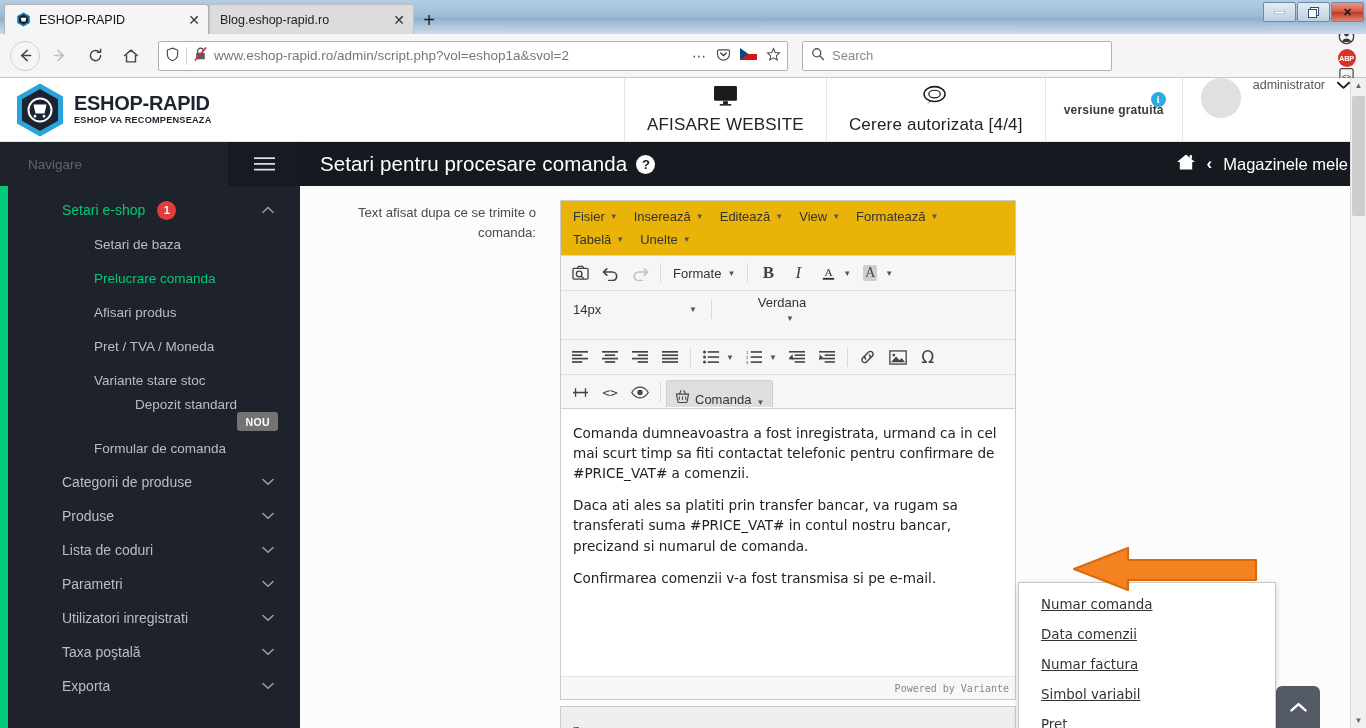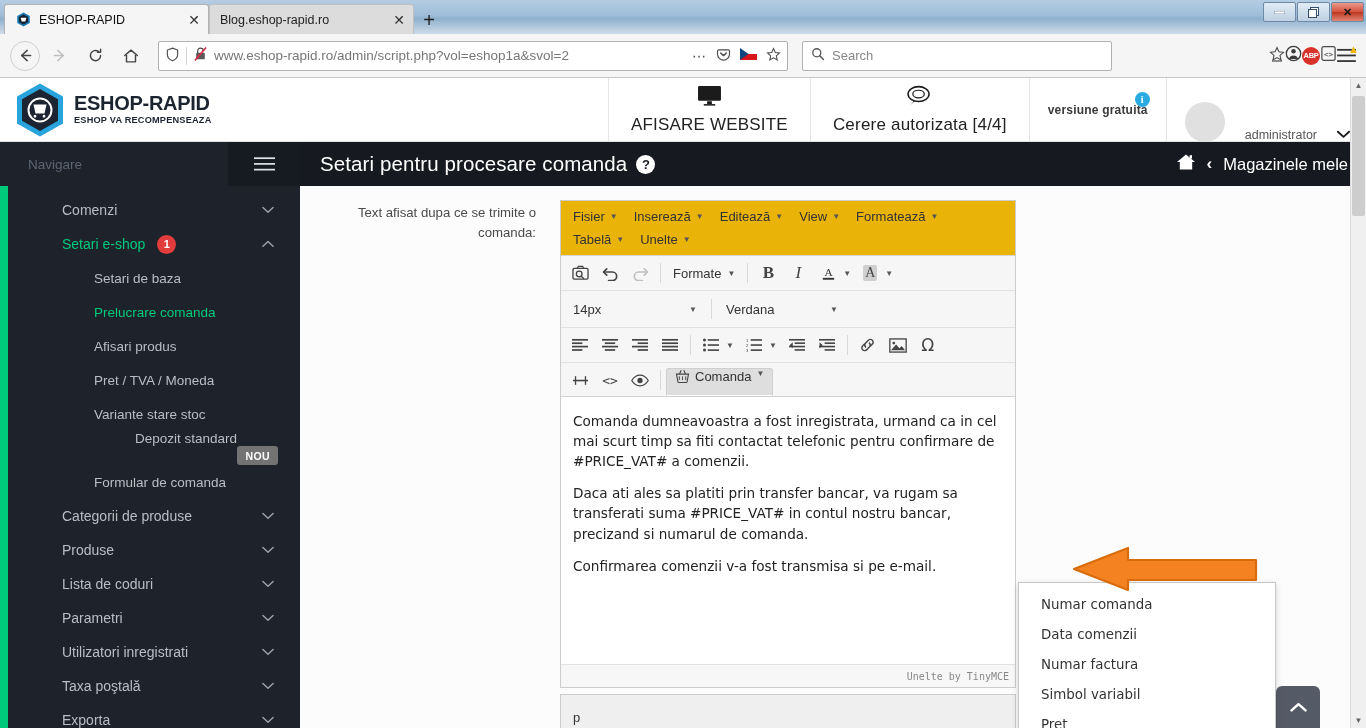"ABP" .toolbar-icons { flex-direction: none -> column }
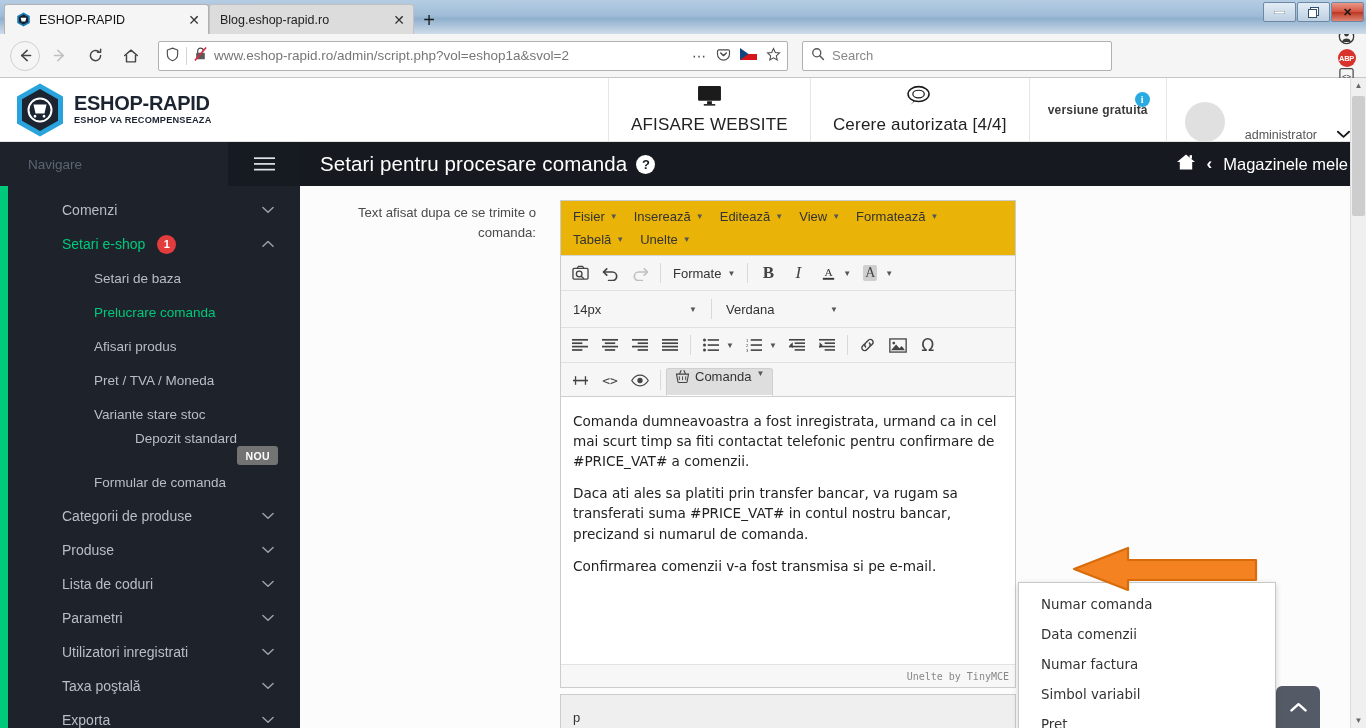"administrator" .header-user { align-items: flex-end -> flex-start; gap: 20px -> 12px }
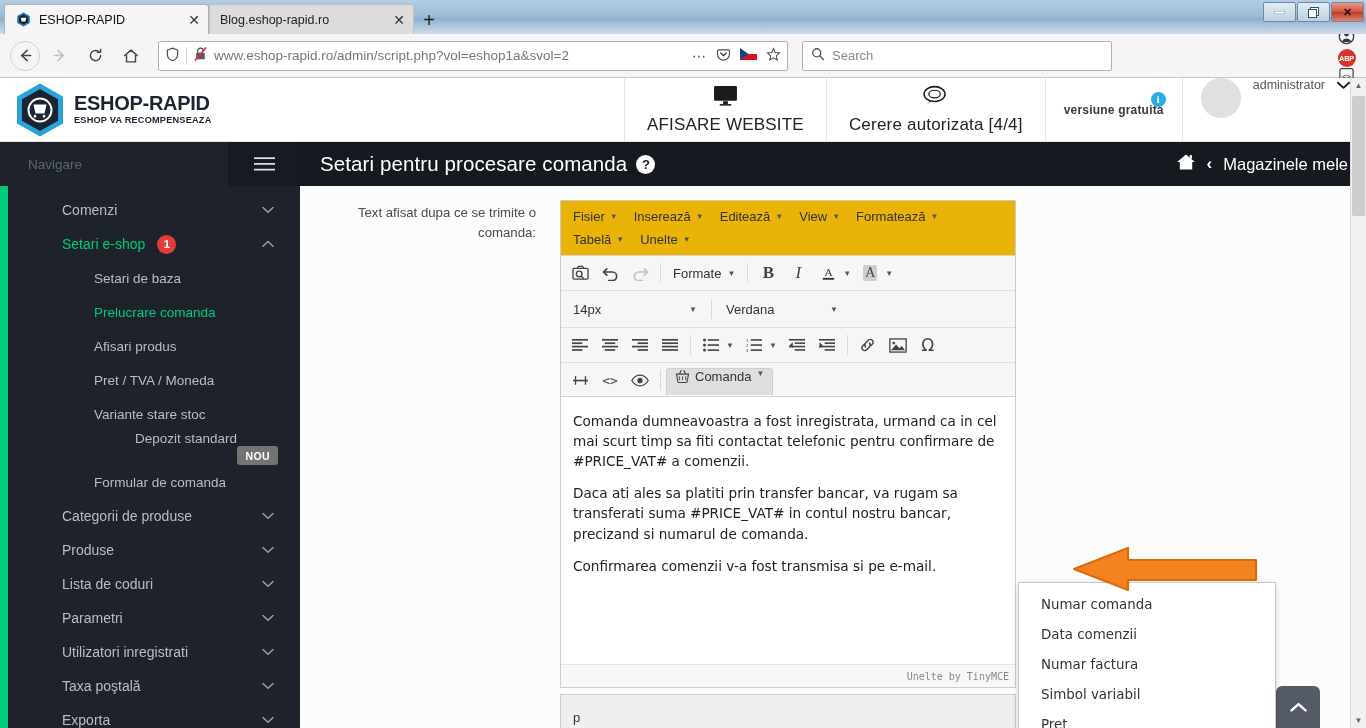"Comenzi" div.nav-item { html: <div> <span>Comenzi</span> <span> <svg> <path></path> </svg> </span> </div> -> none }
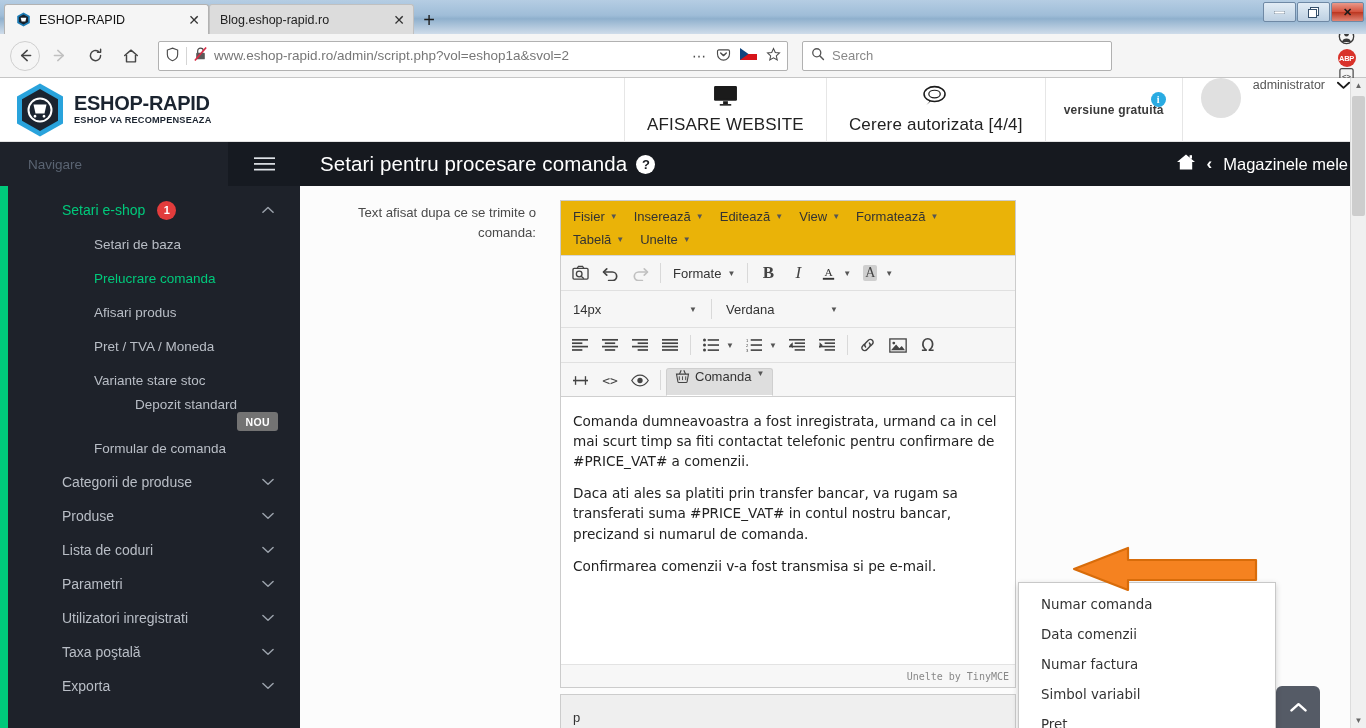"14px" div.mce-toolbar { padding-bottom: 3px -> 15px }
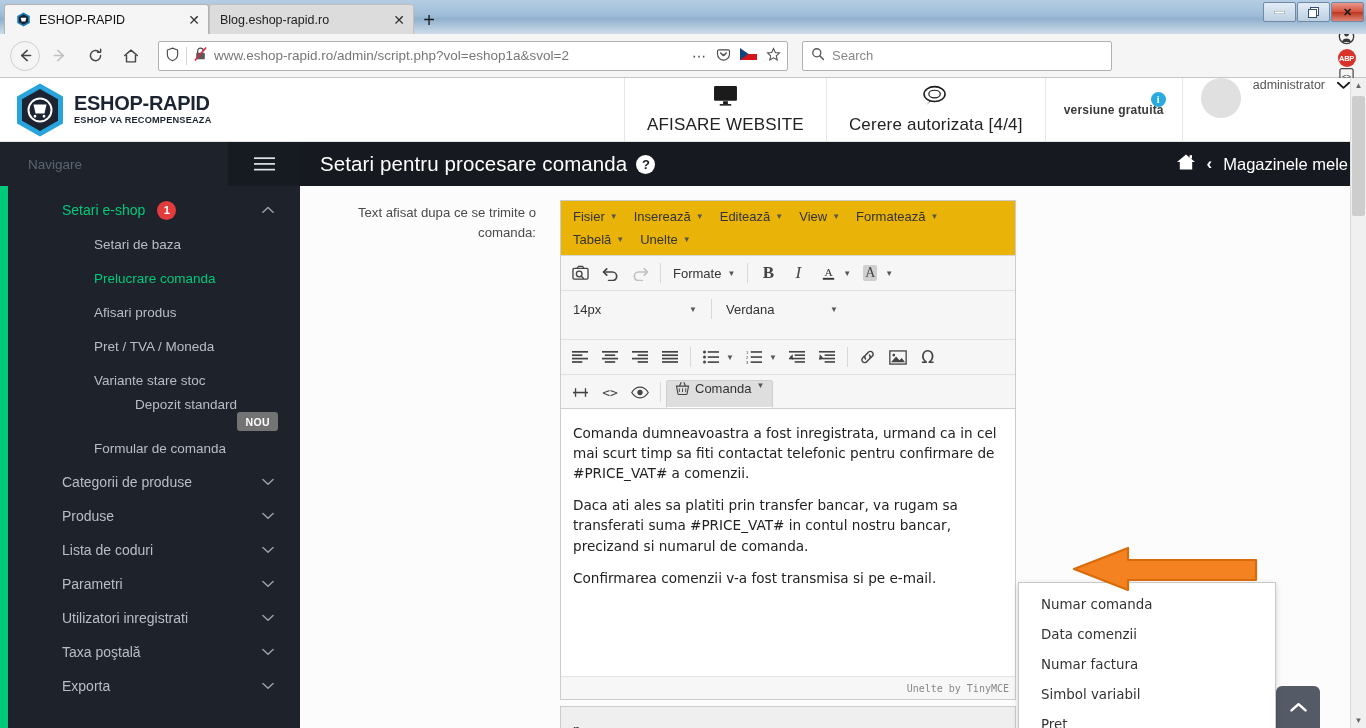"Verdana" div.tb-combo { flex-direction: none -> column }
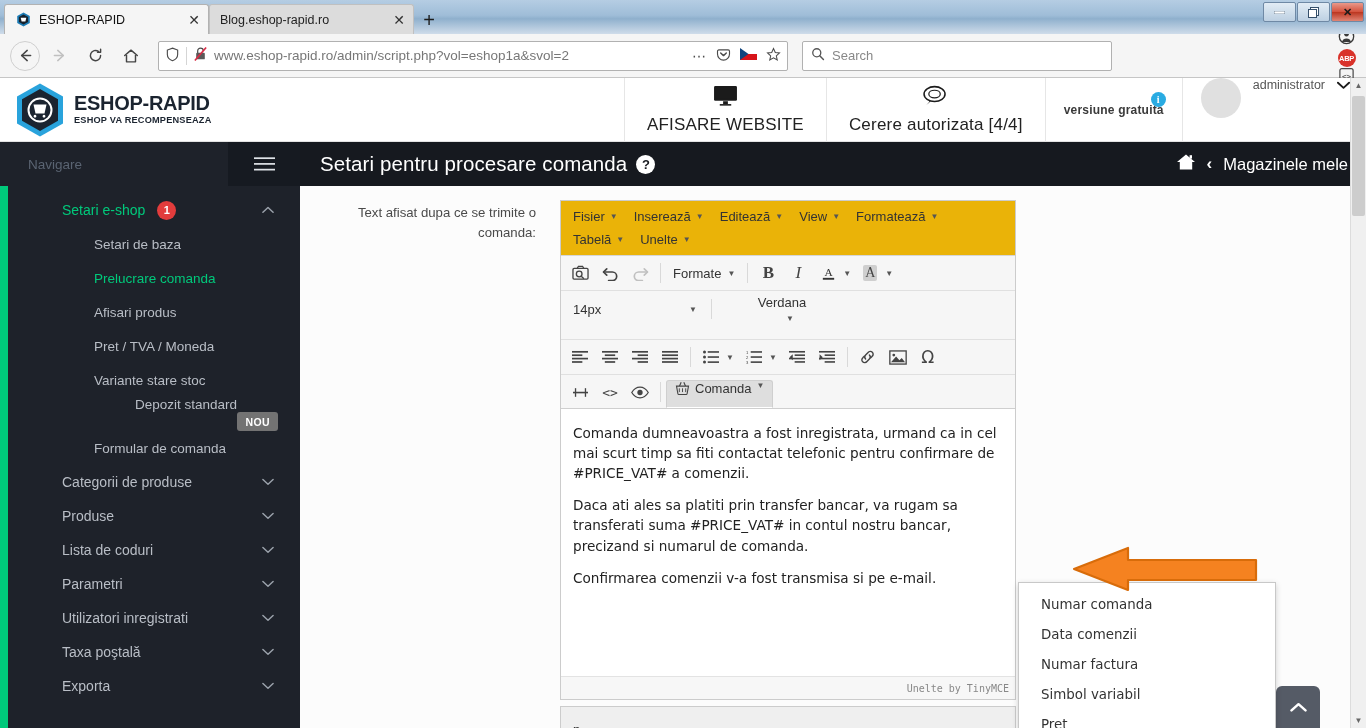"Comanda" .btn-comanda { align-items: flex-start -> flex-end }
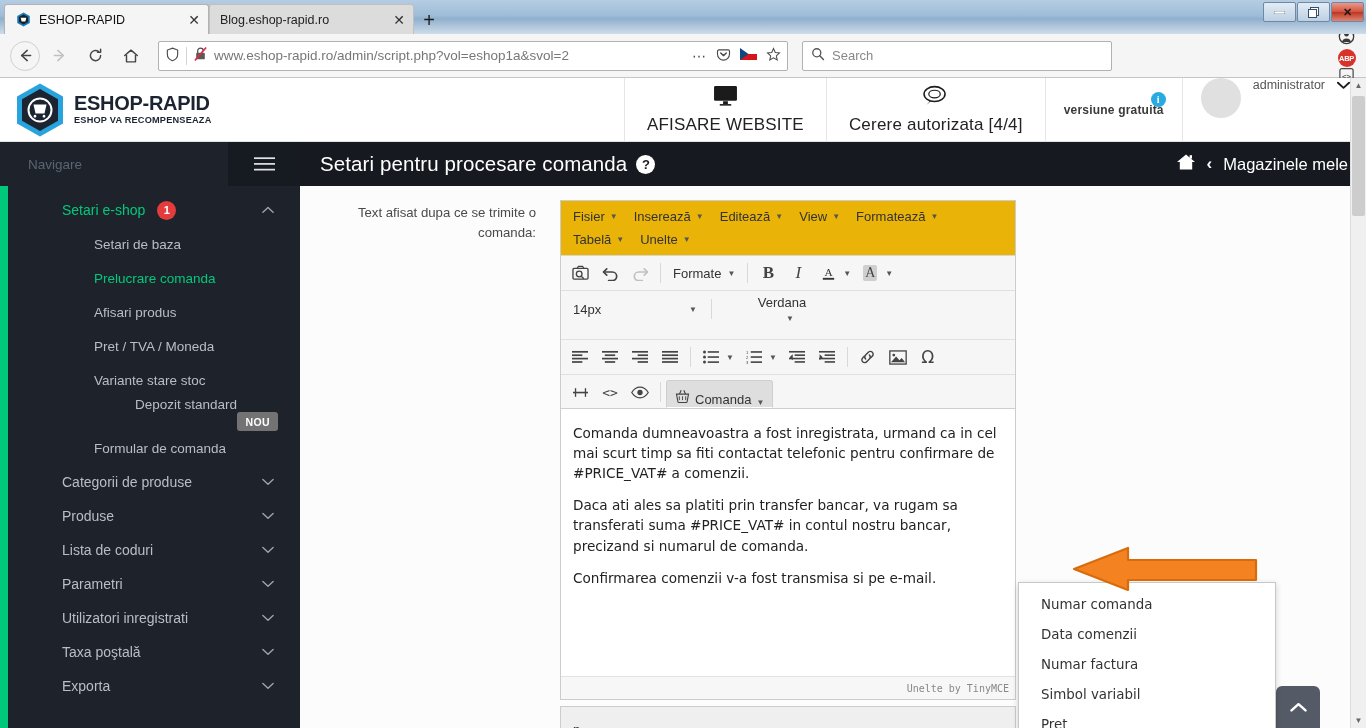"Numar comanda" .mce-dd-item { text-decoration: none -> underline }
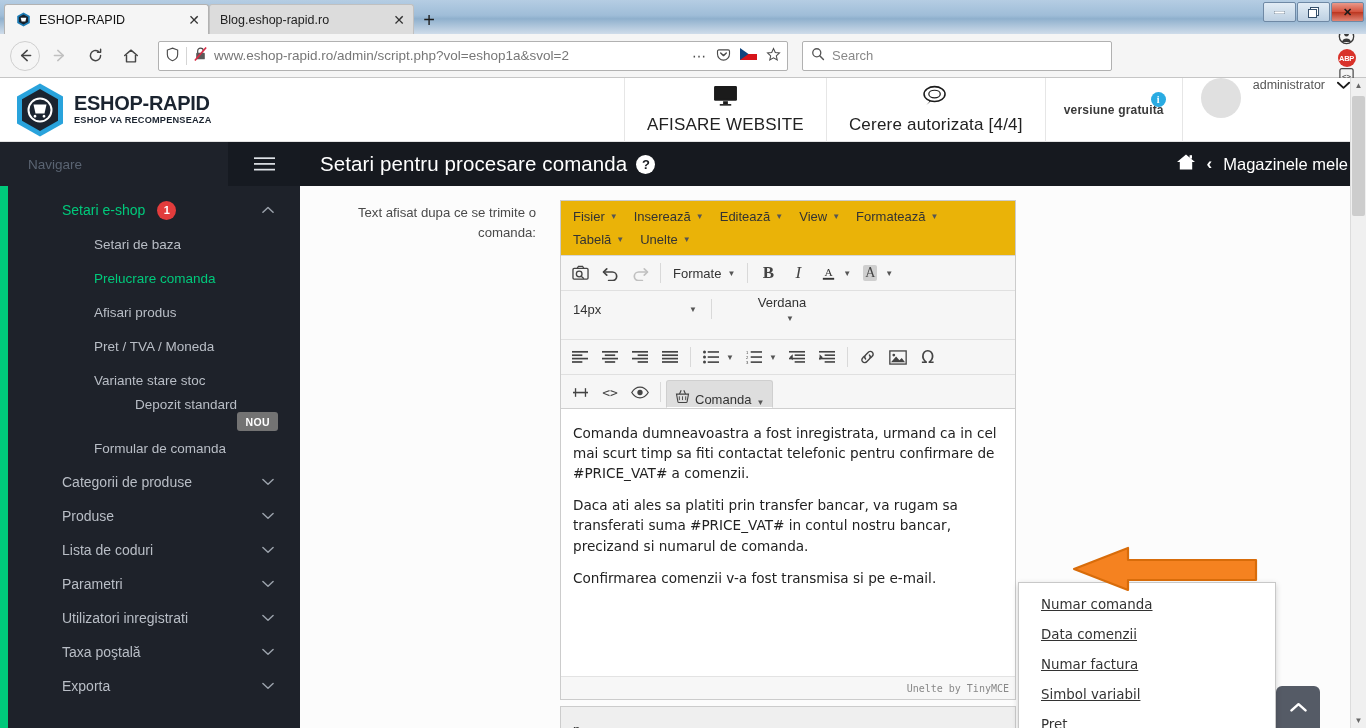"Unelte by TinyMCE" div.mce-statusbar { text: Unelte by TinyMCE -> Powered by Variante }
